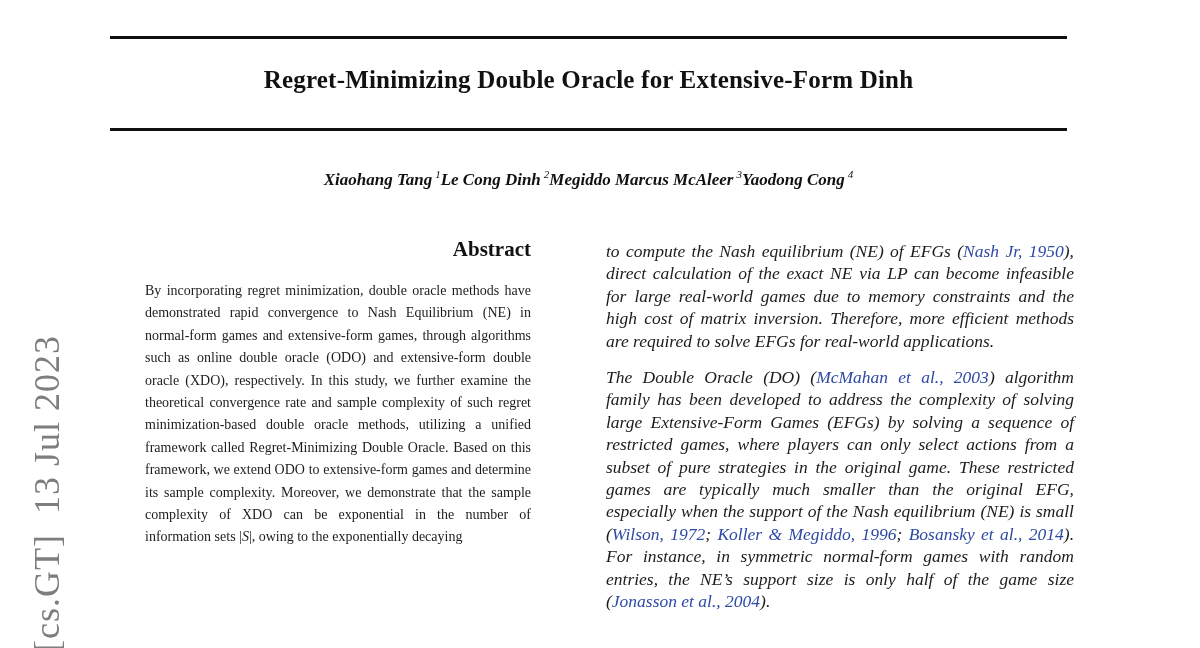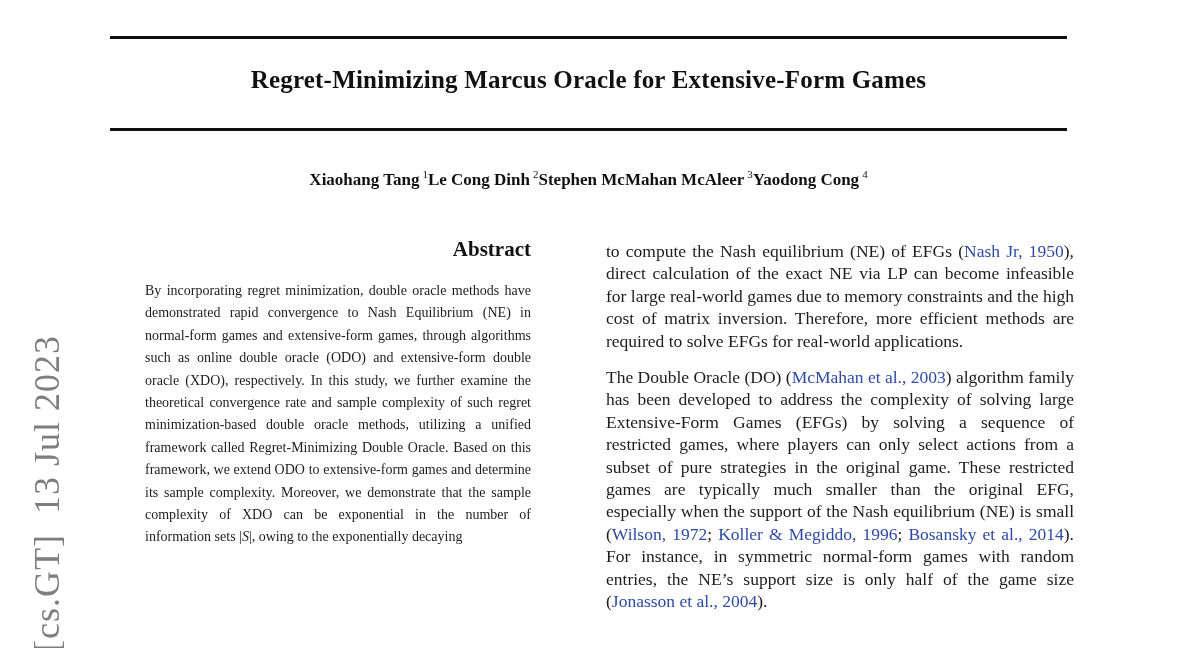"Regret-Minimizing Marcus Oracle for" div.title { text: Marcus Oracle for Extensive-Form Games -> Double Oracle for Extensive-Form Dinh }
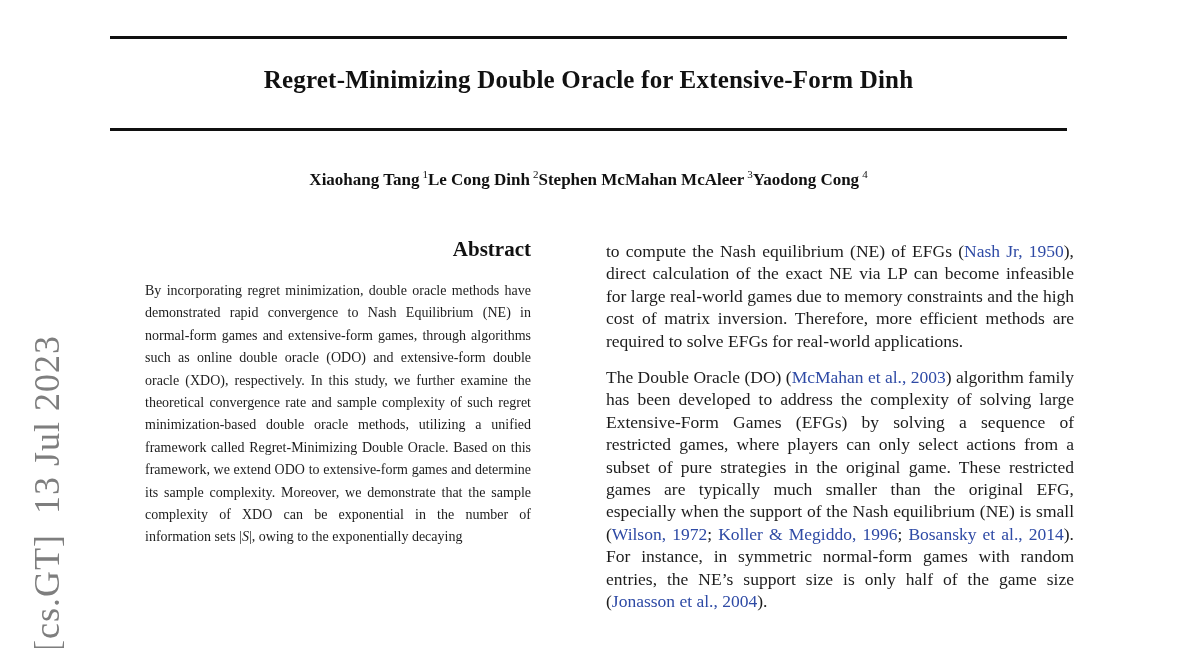"Xiaohang Tang 1" .author { font-style: none -> italic }
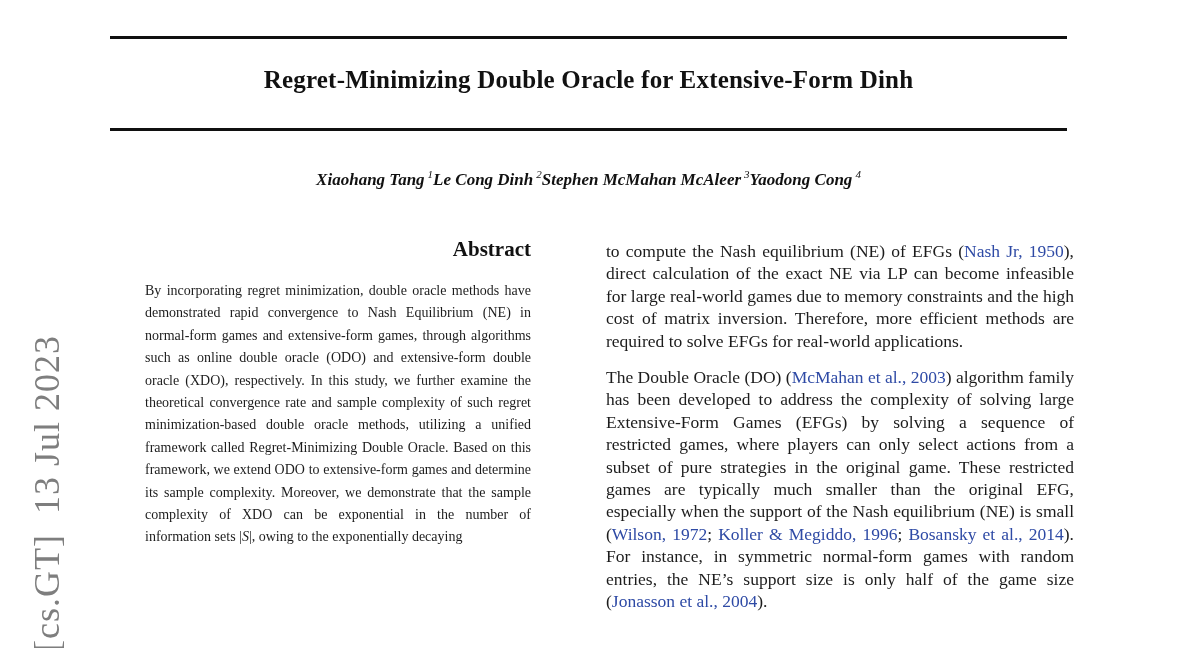"Stephen McMahan McAleer" span { text: Stephen McMahan -> Megiddo Marcus }
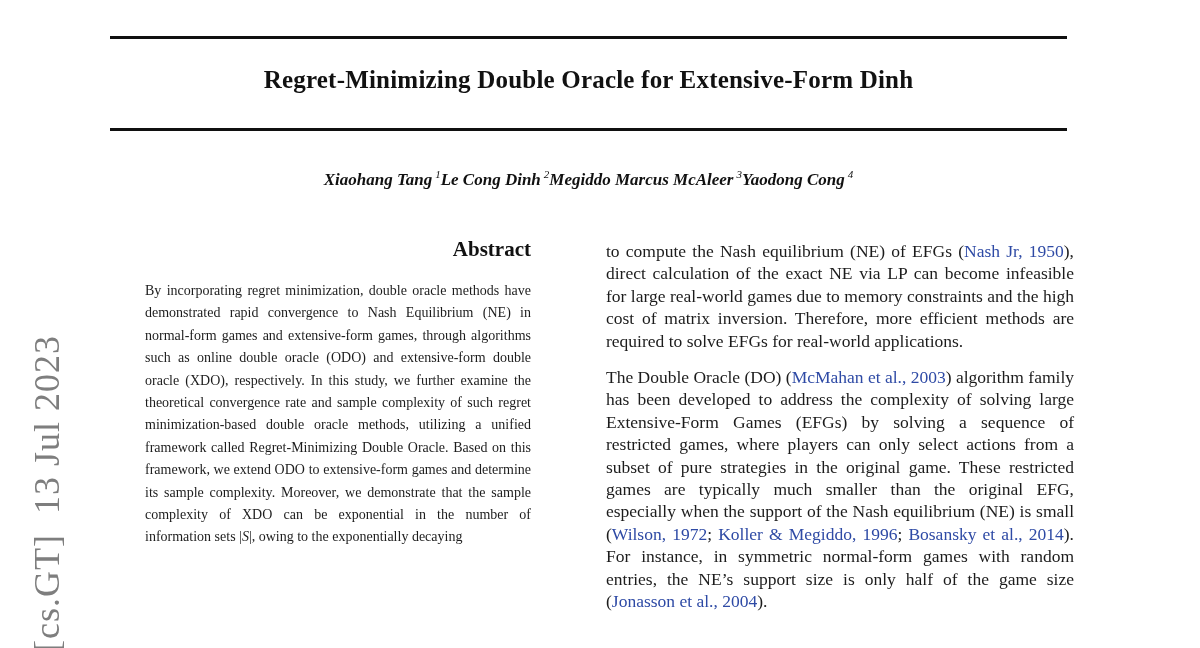"to compute the Nash equilibrium" .col-right p { font-style: none -> italic }
